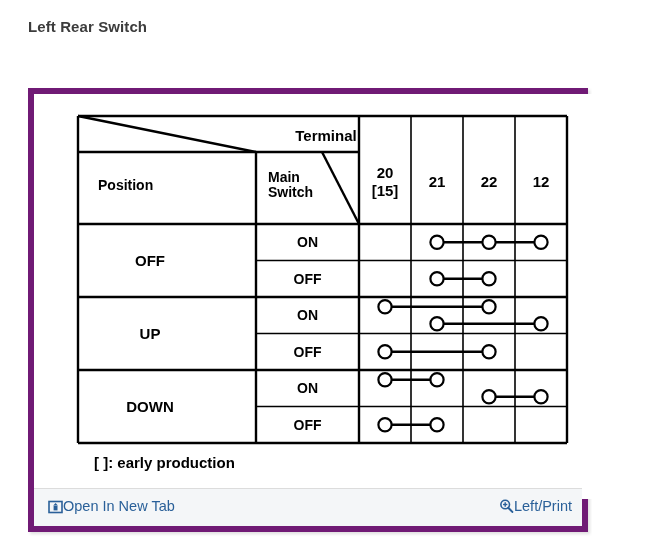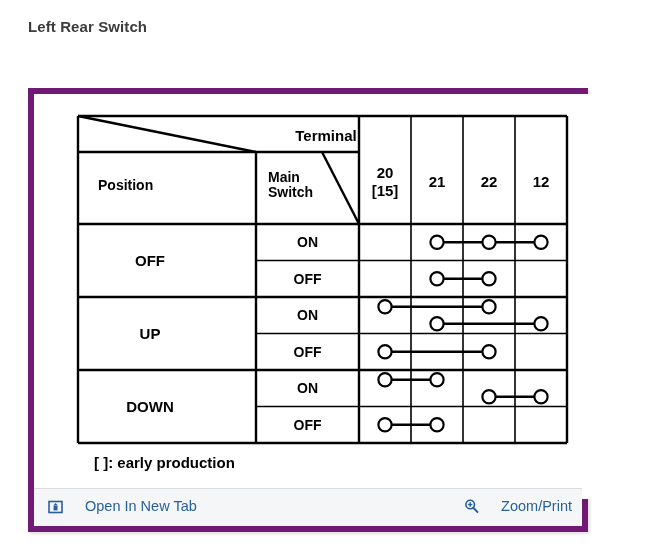"Open In New Tab" .footer-link { gap: 22px -> 0 }
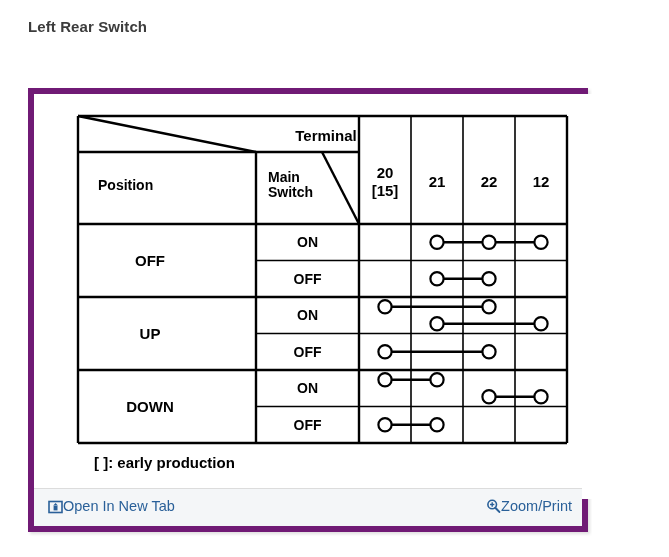"Zoom/Print" span { text: Zoom/Print -> Left/Print }
